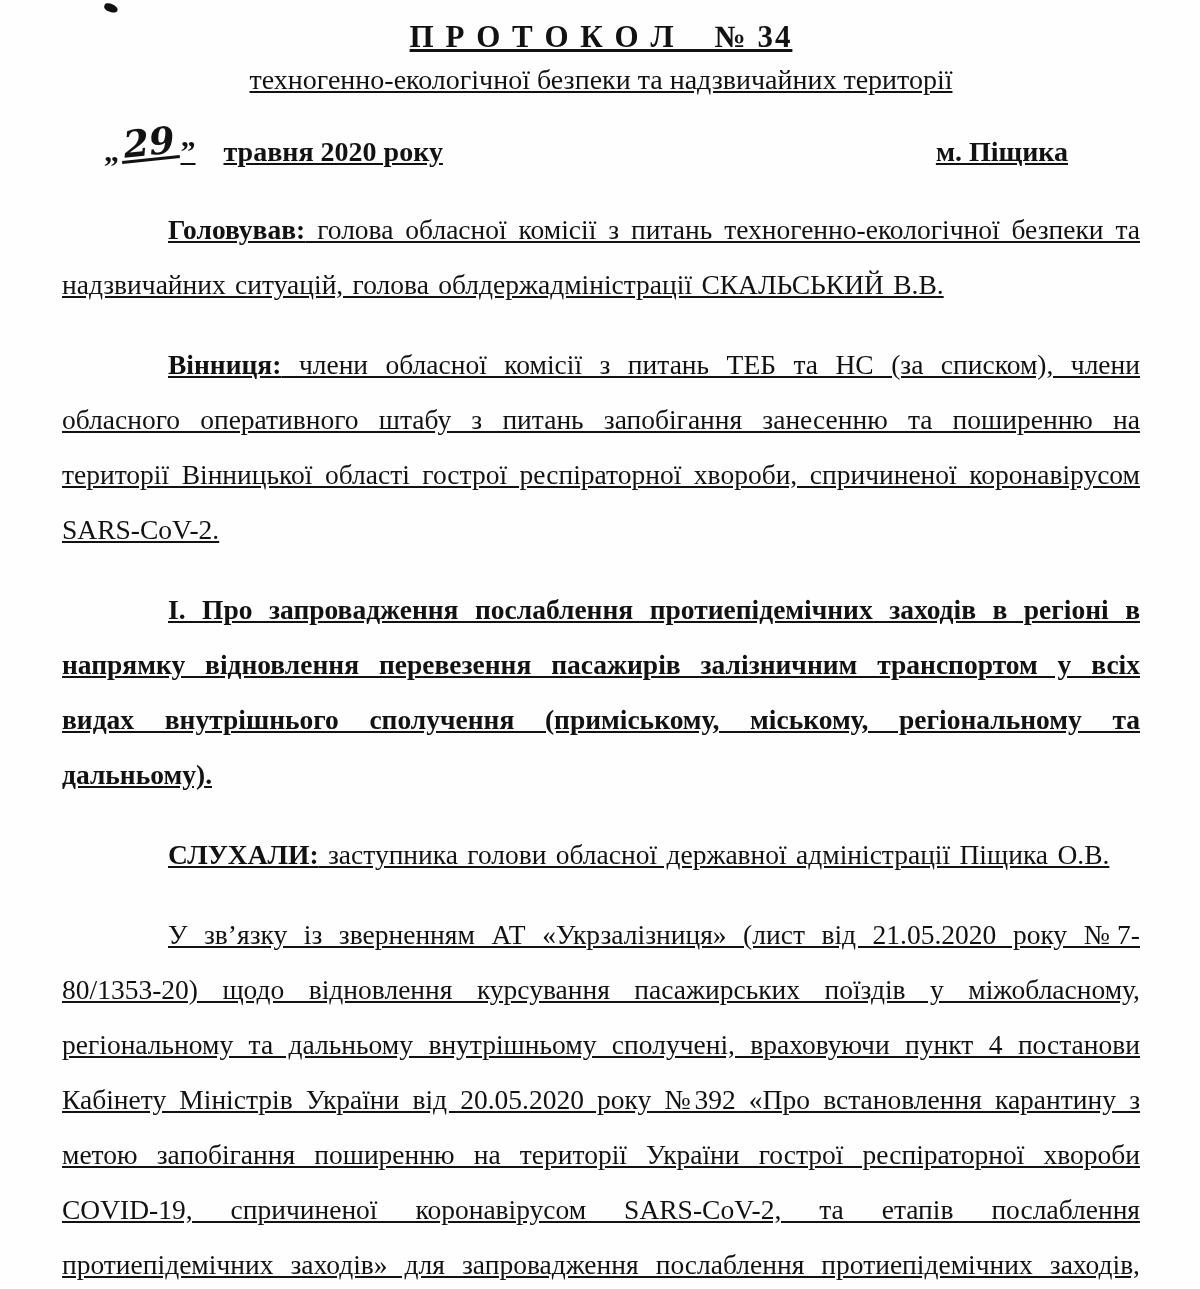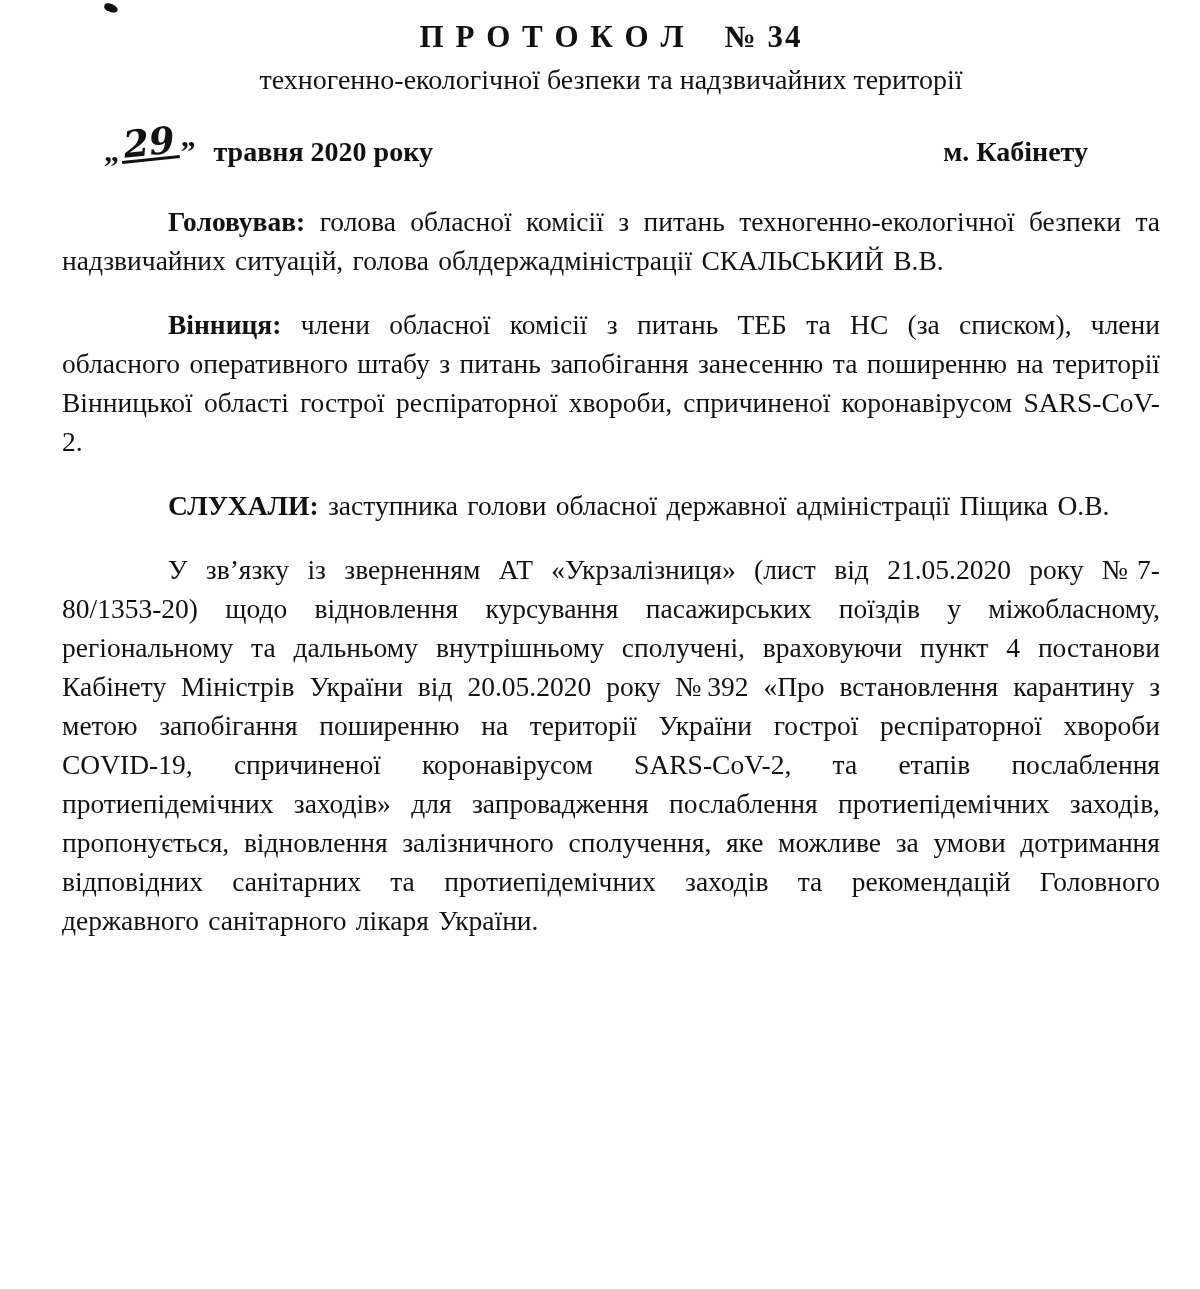"П Р О Т О" .page { padding: 14px 40px 0 62px -> 14px 60px 0 62px; text-decoration: none -> underline }
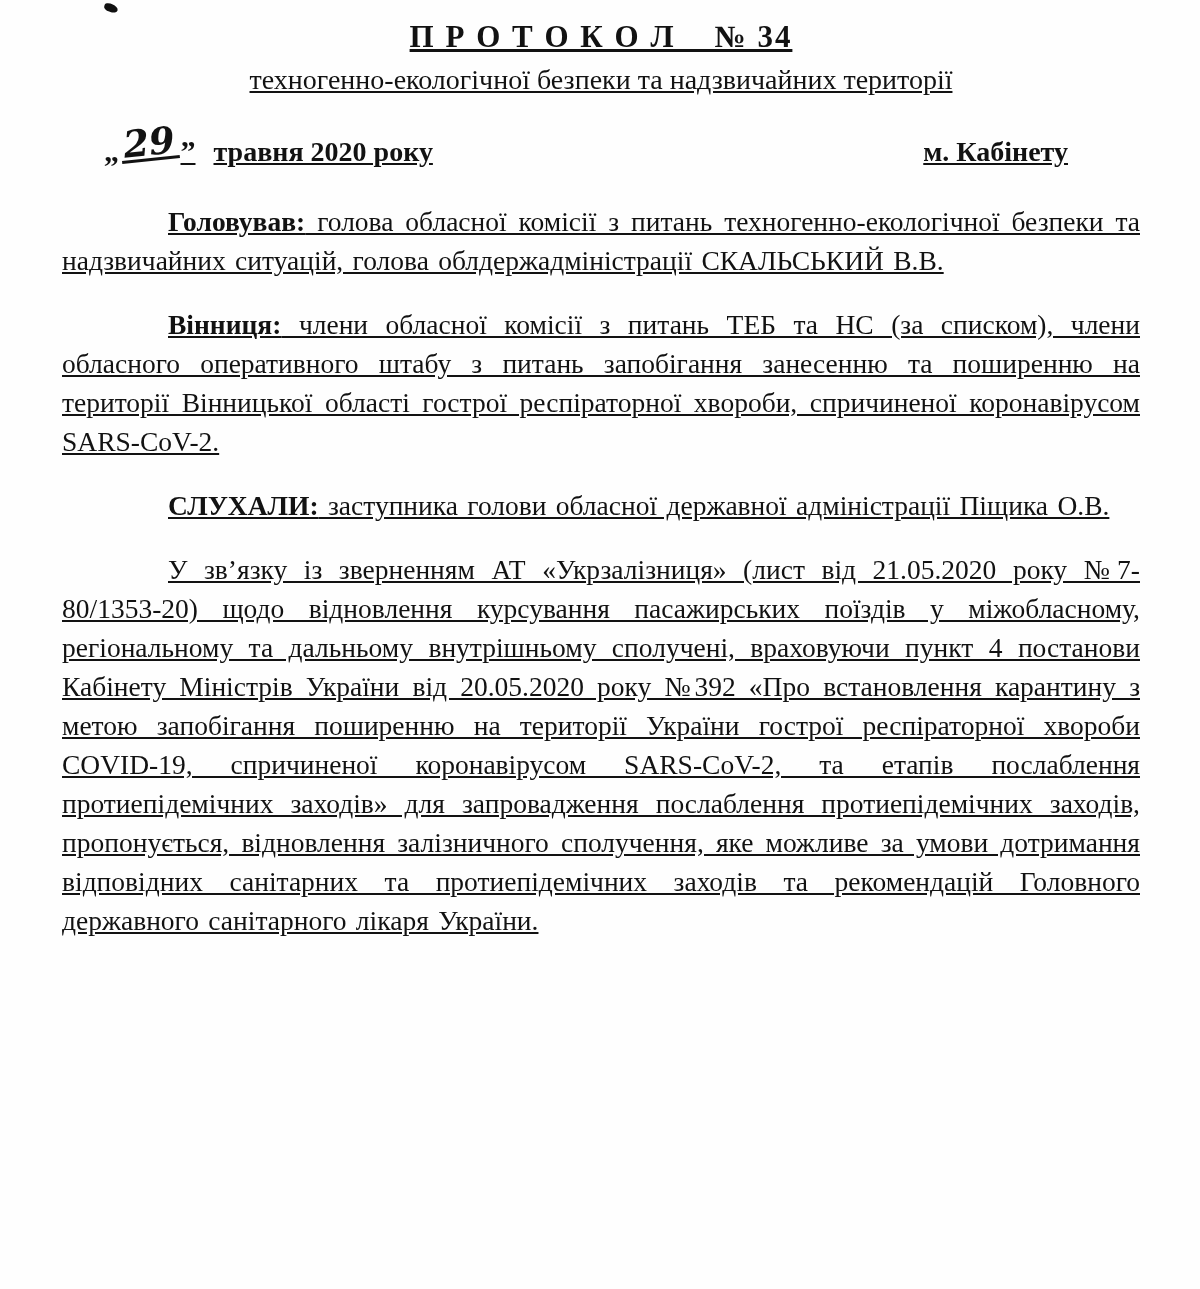"травня 2020 року" .date-text { margin-left: 18px -> 28px }
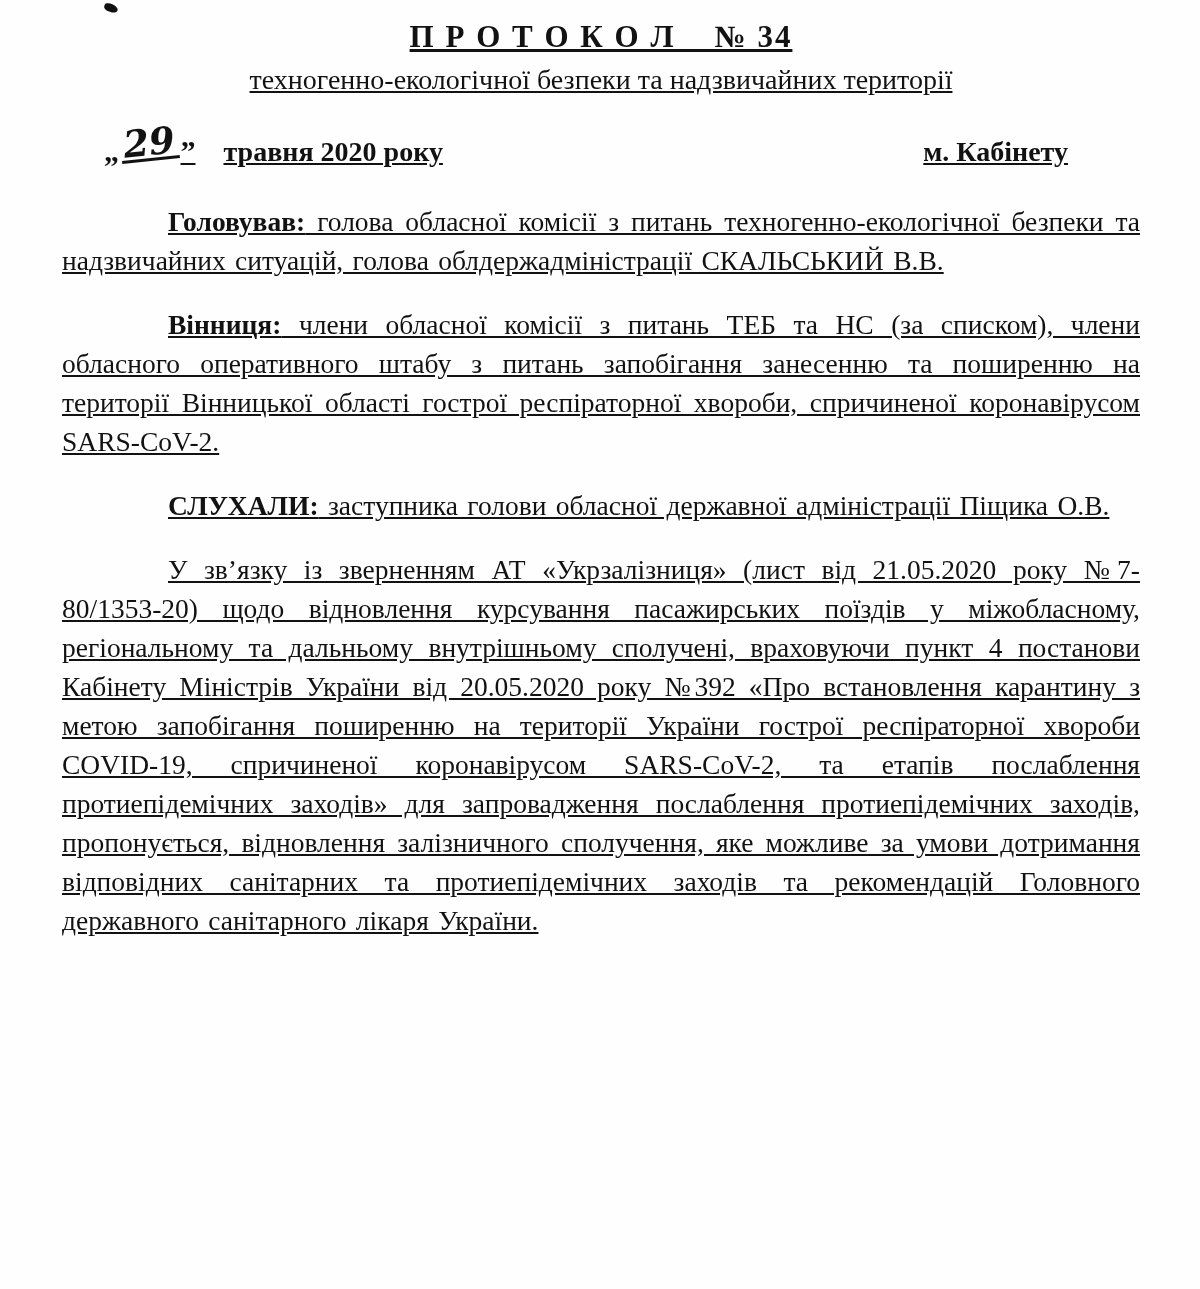"м. Кабінету" div.date-place { text: Кабінету -> Піщика }
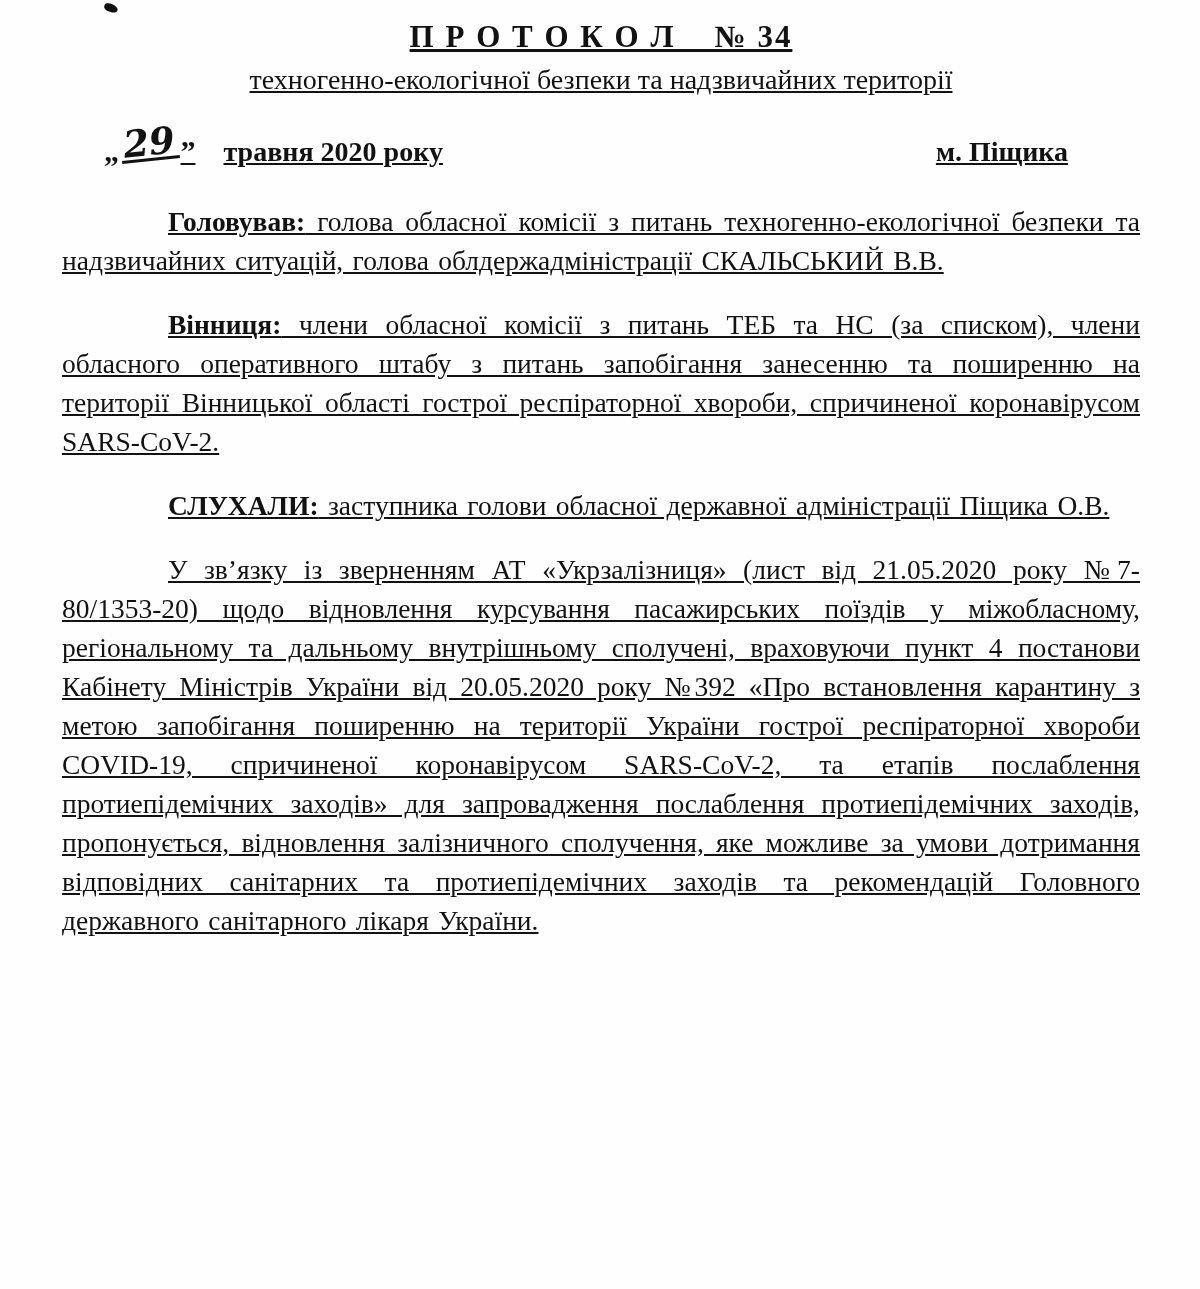"Головував: голова обласної комісії з" .para { line-height: 39px -> 55px }
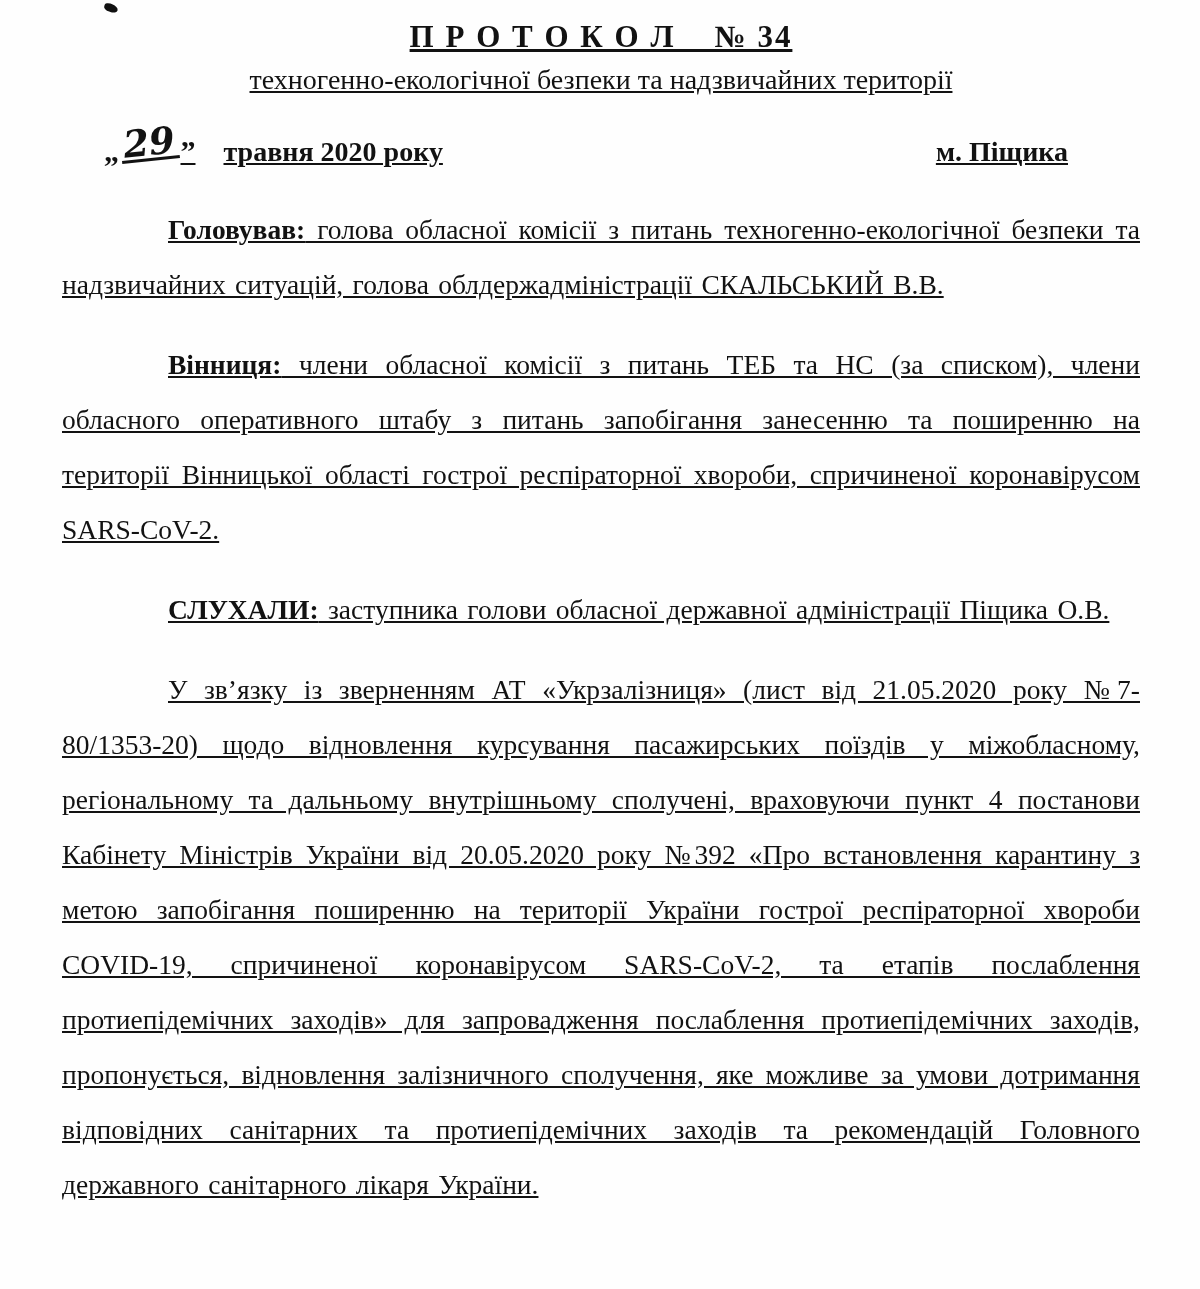"I. Про запровадження послаблення" p.para { html: none -> <p><span>I. Про запровадження послаблення протиепідемічних заходів в регіоні в напрямку відновлення перевезення пасажирів залізничним транспортом у всіх видах внутрішнього сполучення (приміському, міському, регіональному та дальньому).</span></p> }
